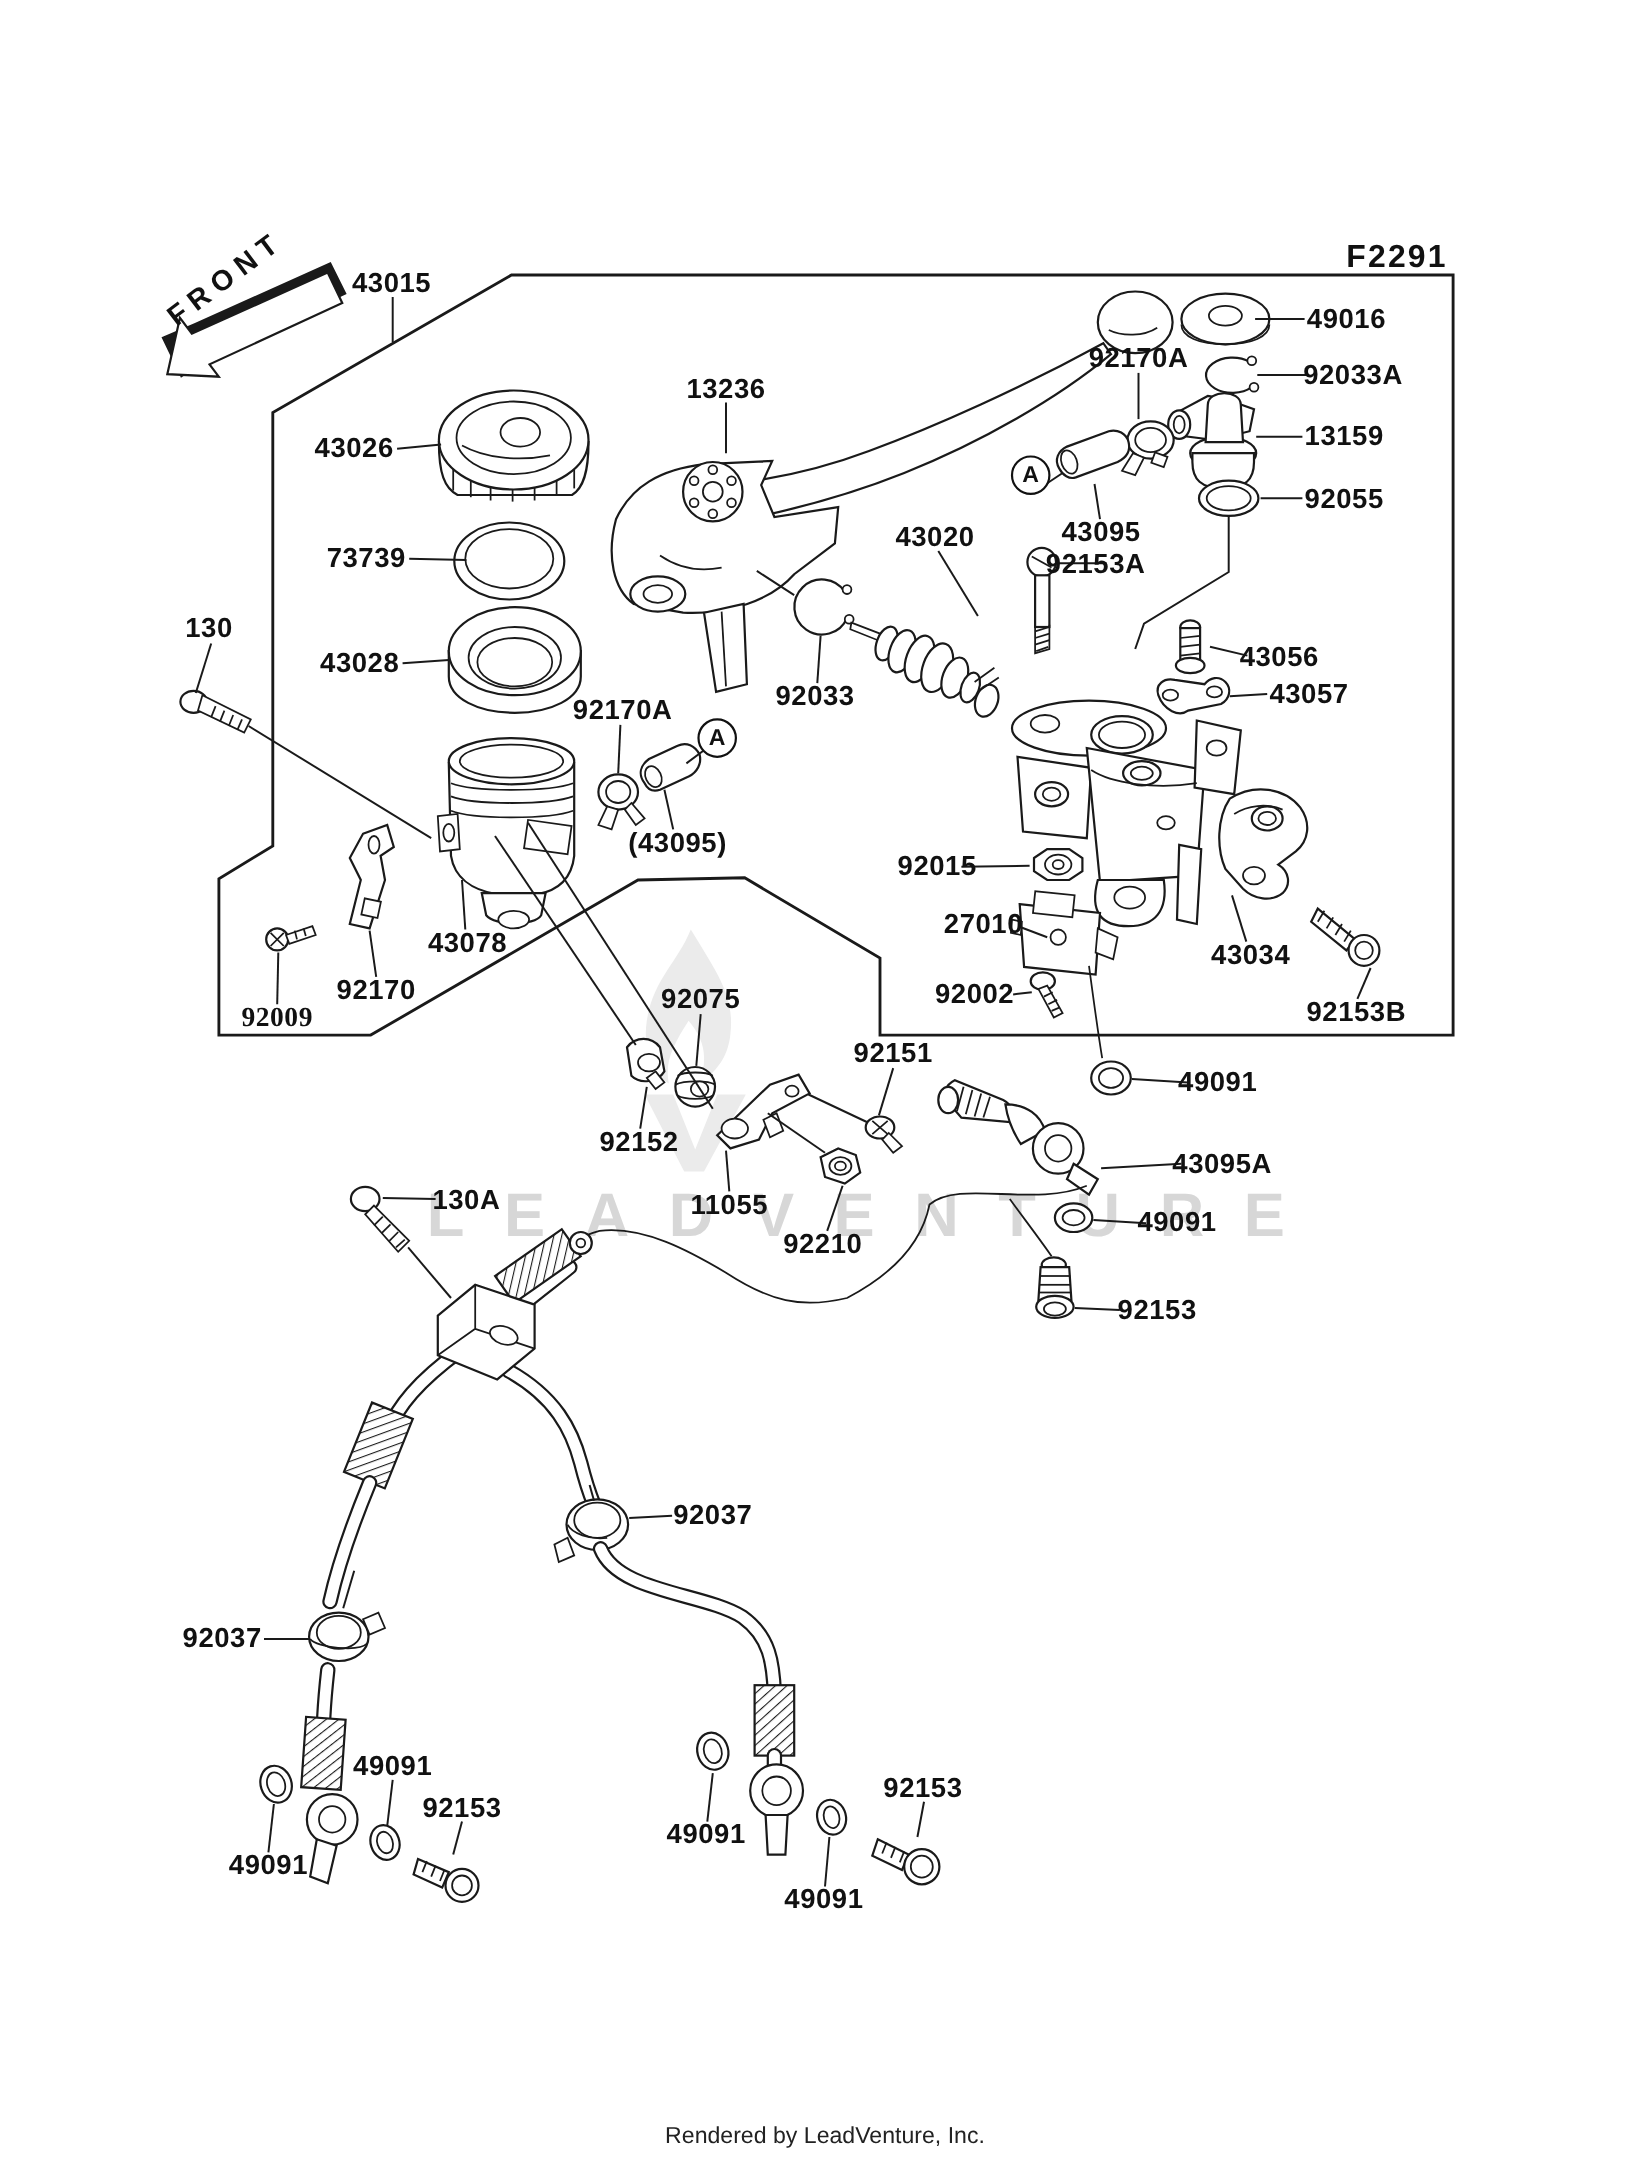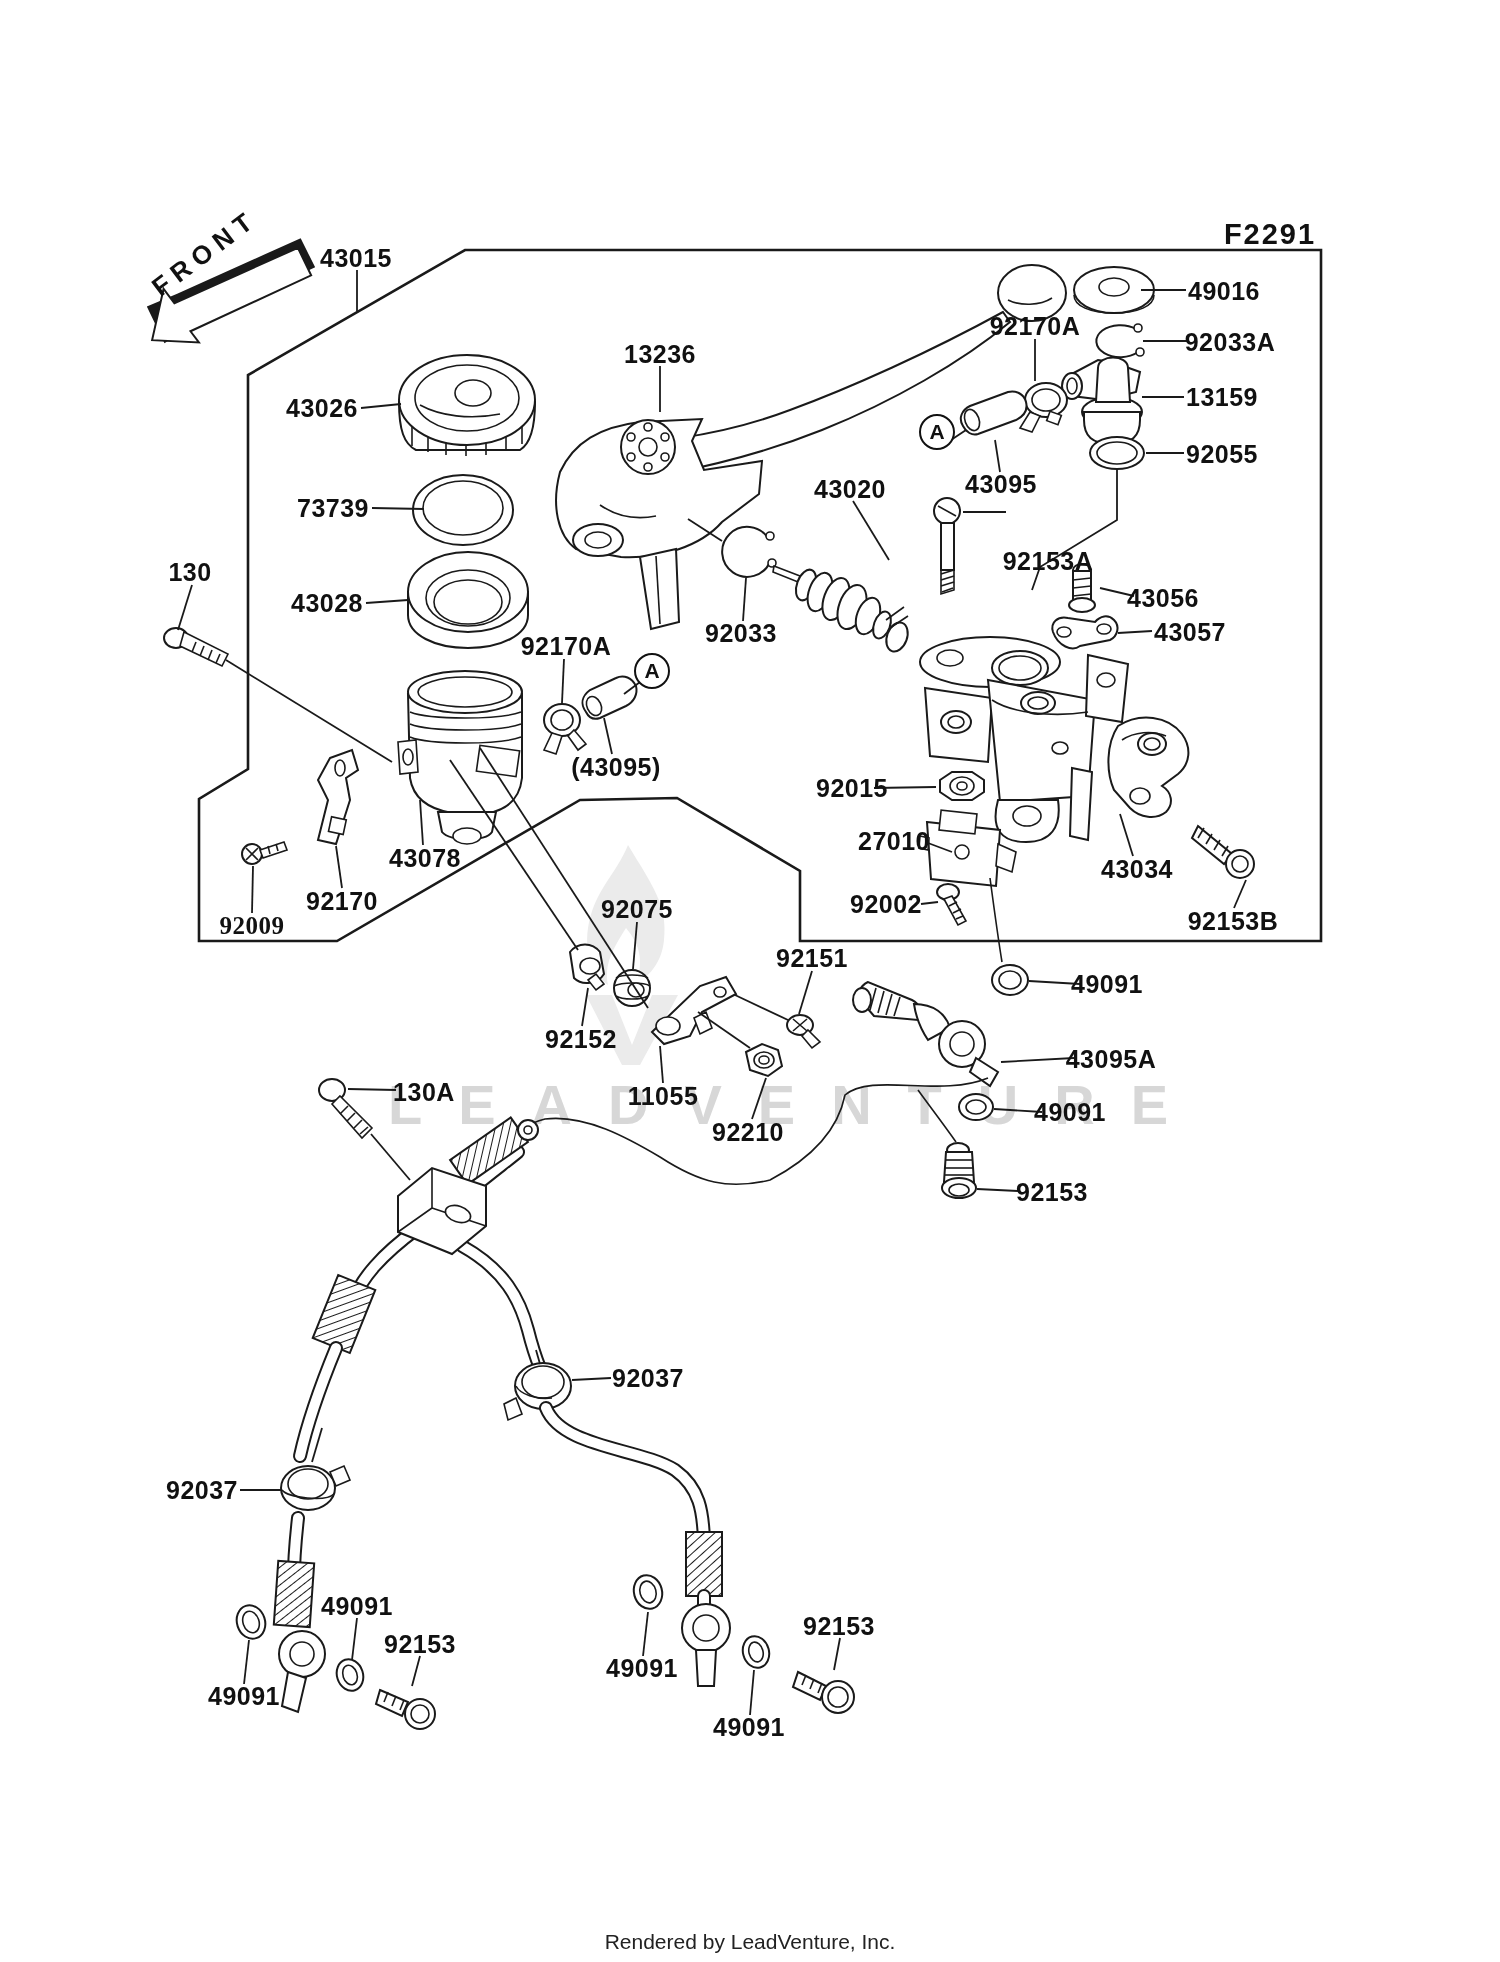"92153A" div.part-label { left: 1048px -> 996px; margin-top: 48px -> none }
